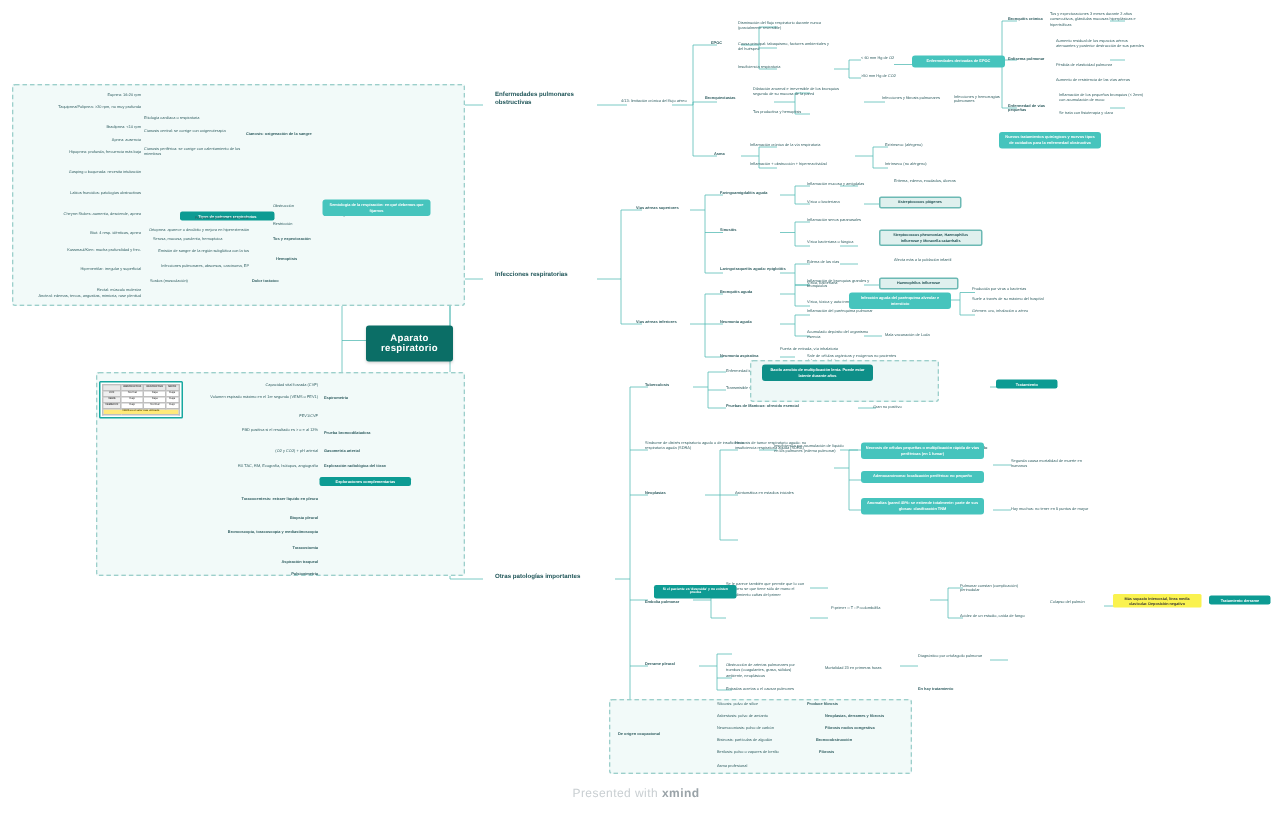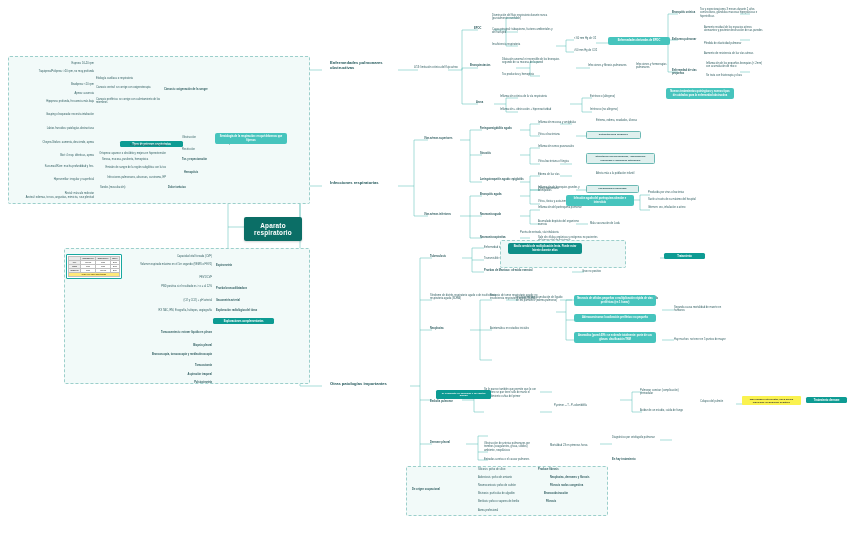"Presented with xmind" div.watermark { html: none -> <div><span>Presented with </span><b>xmind</b></div> }
